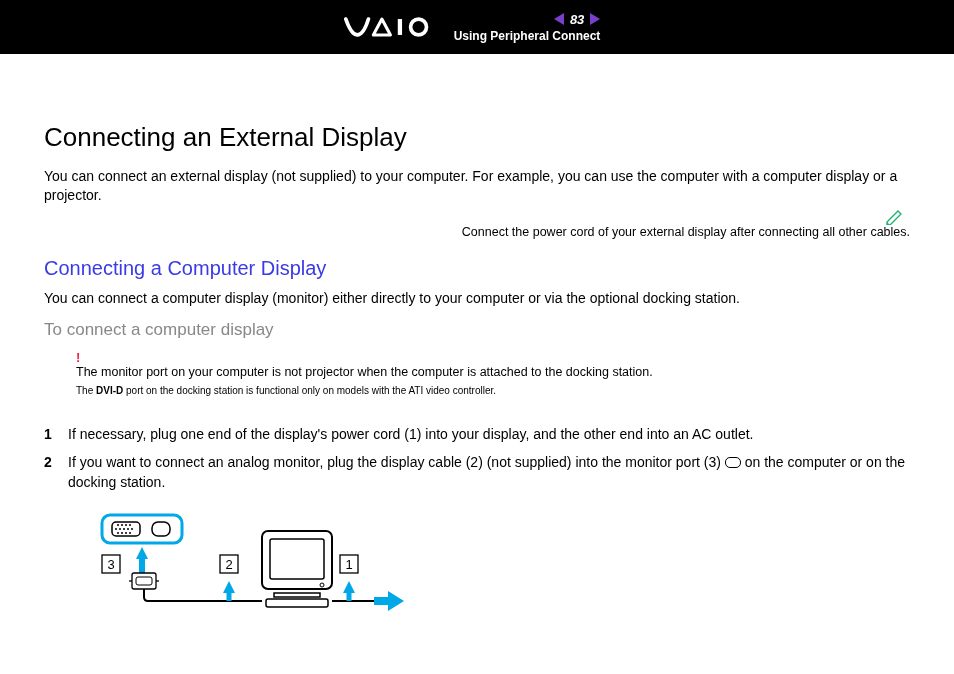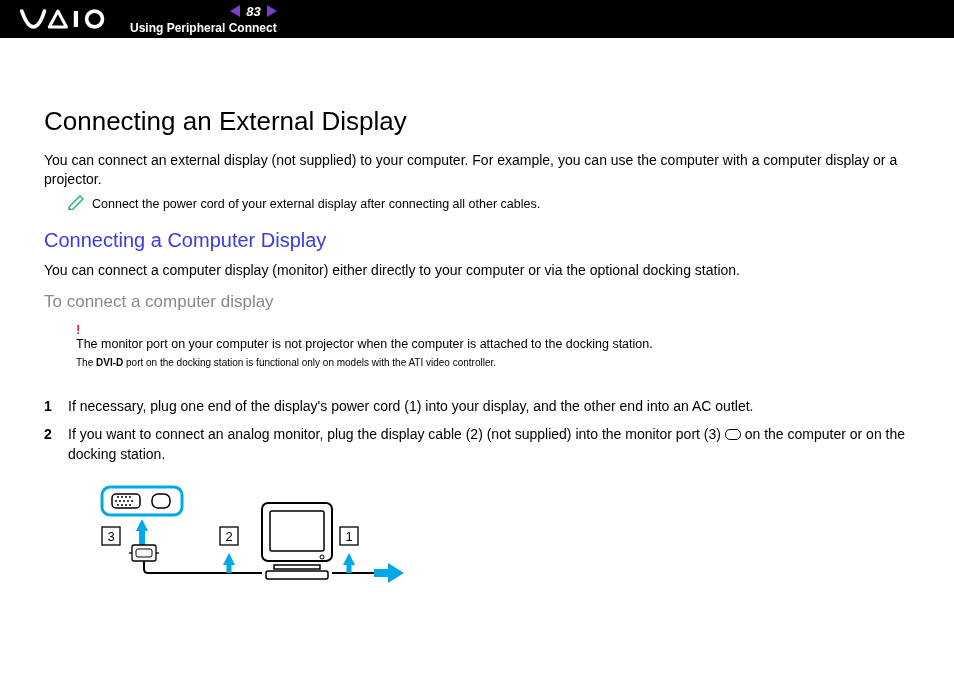"83" .header { height: 38px -> 54px; justify-content: flex-start -> center }
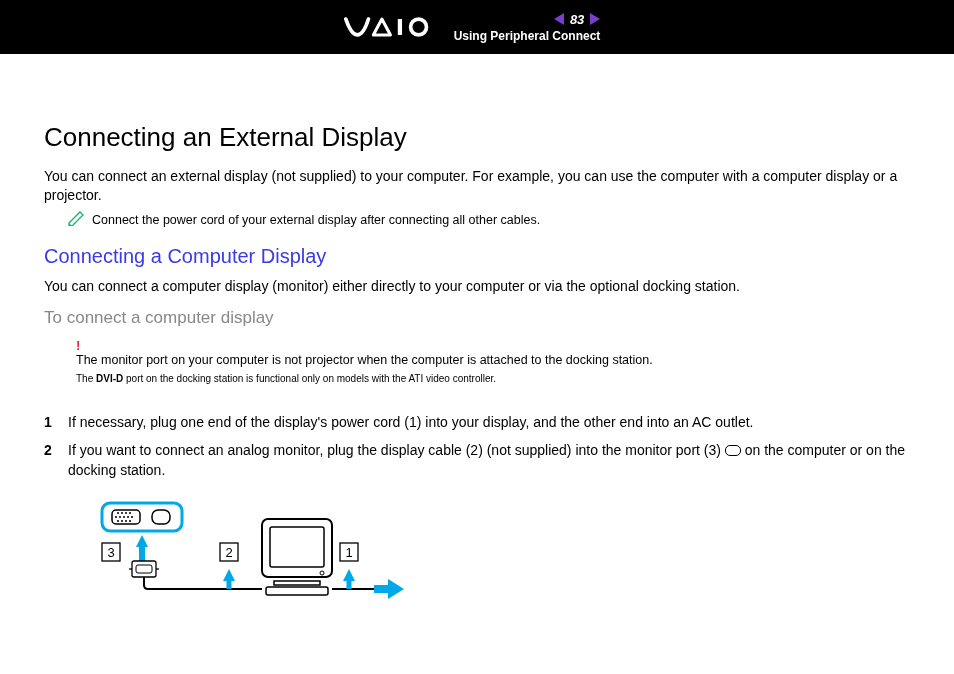"Connect the power cord of" .note-row { align-items: center -> flex-end; flex-direction: none -> column }
